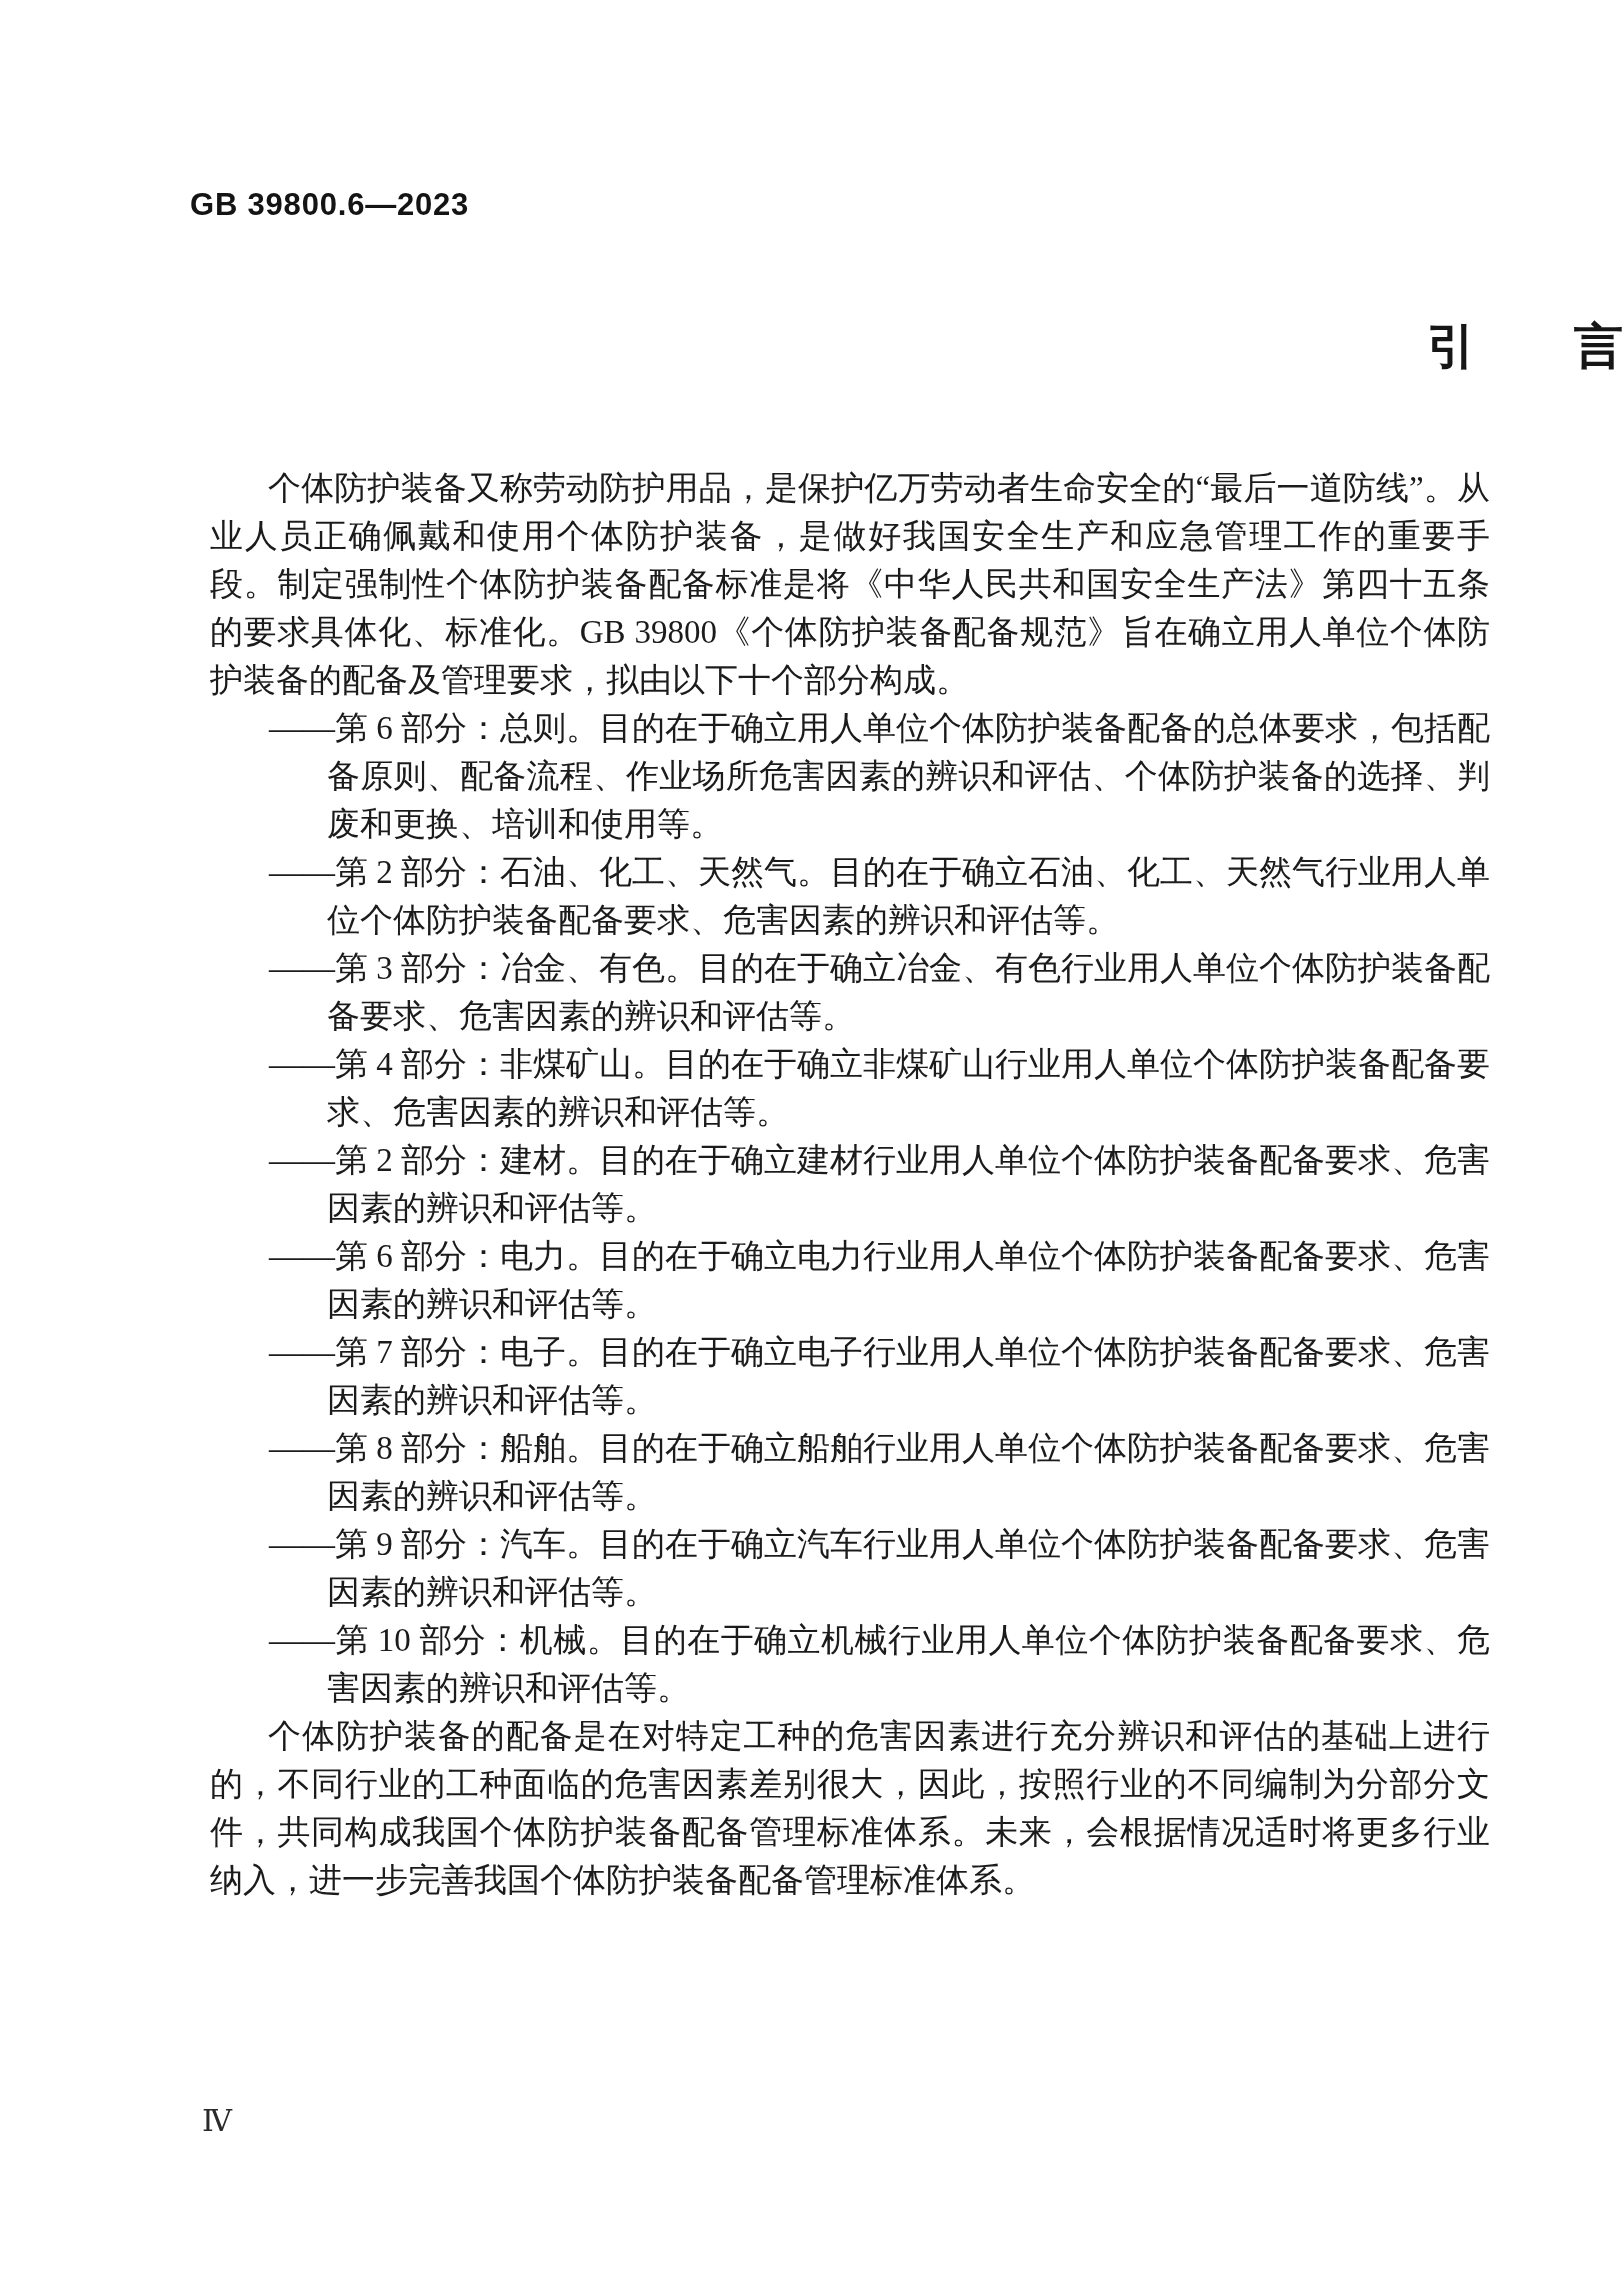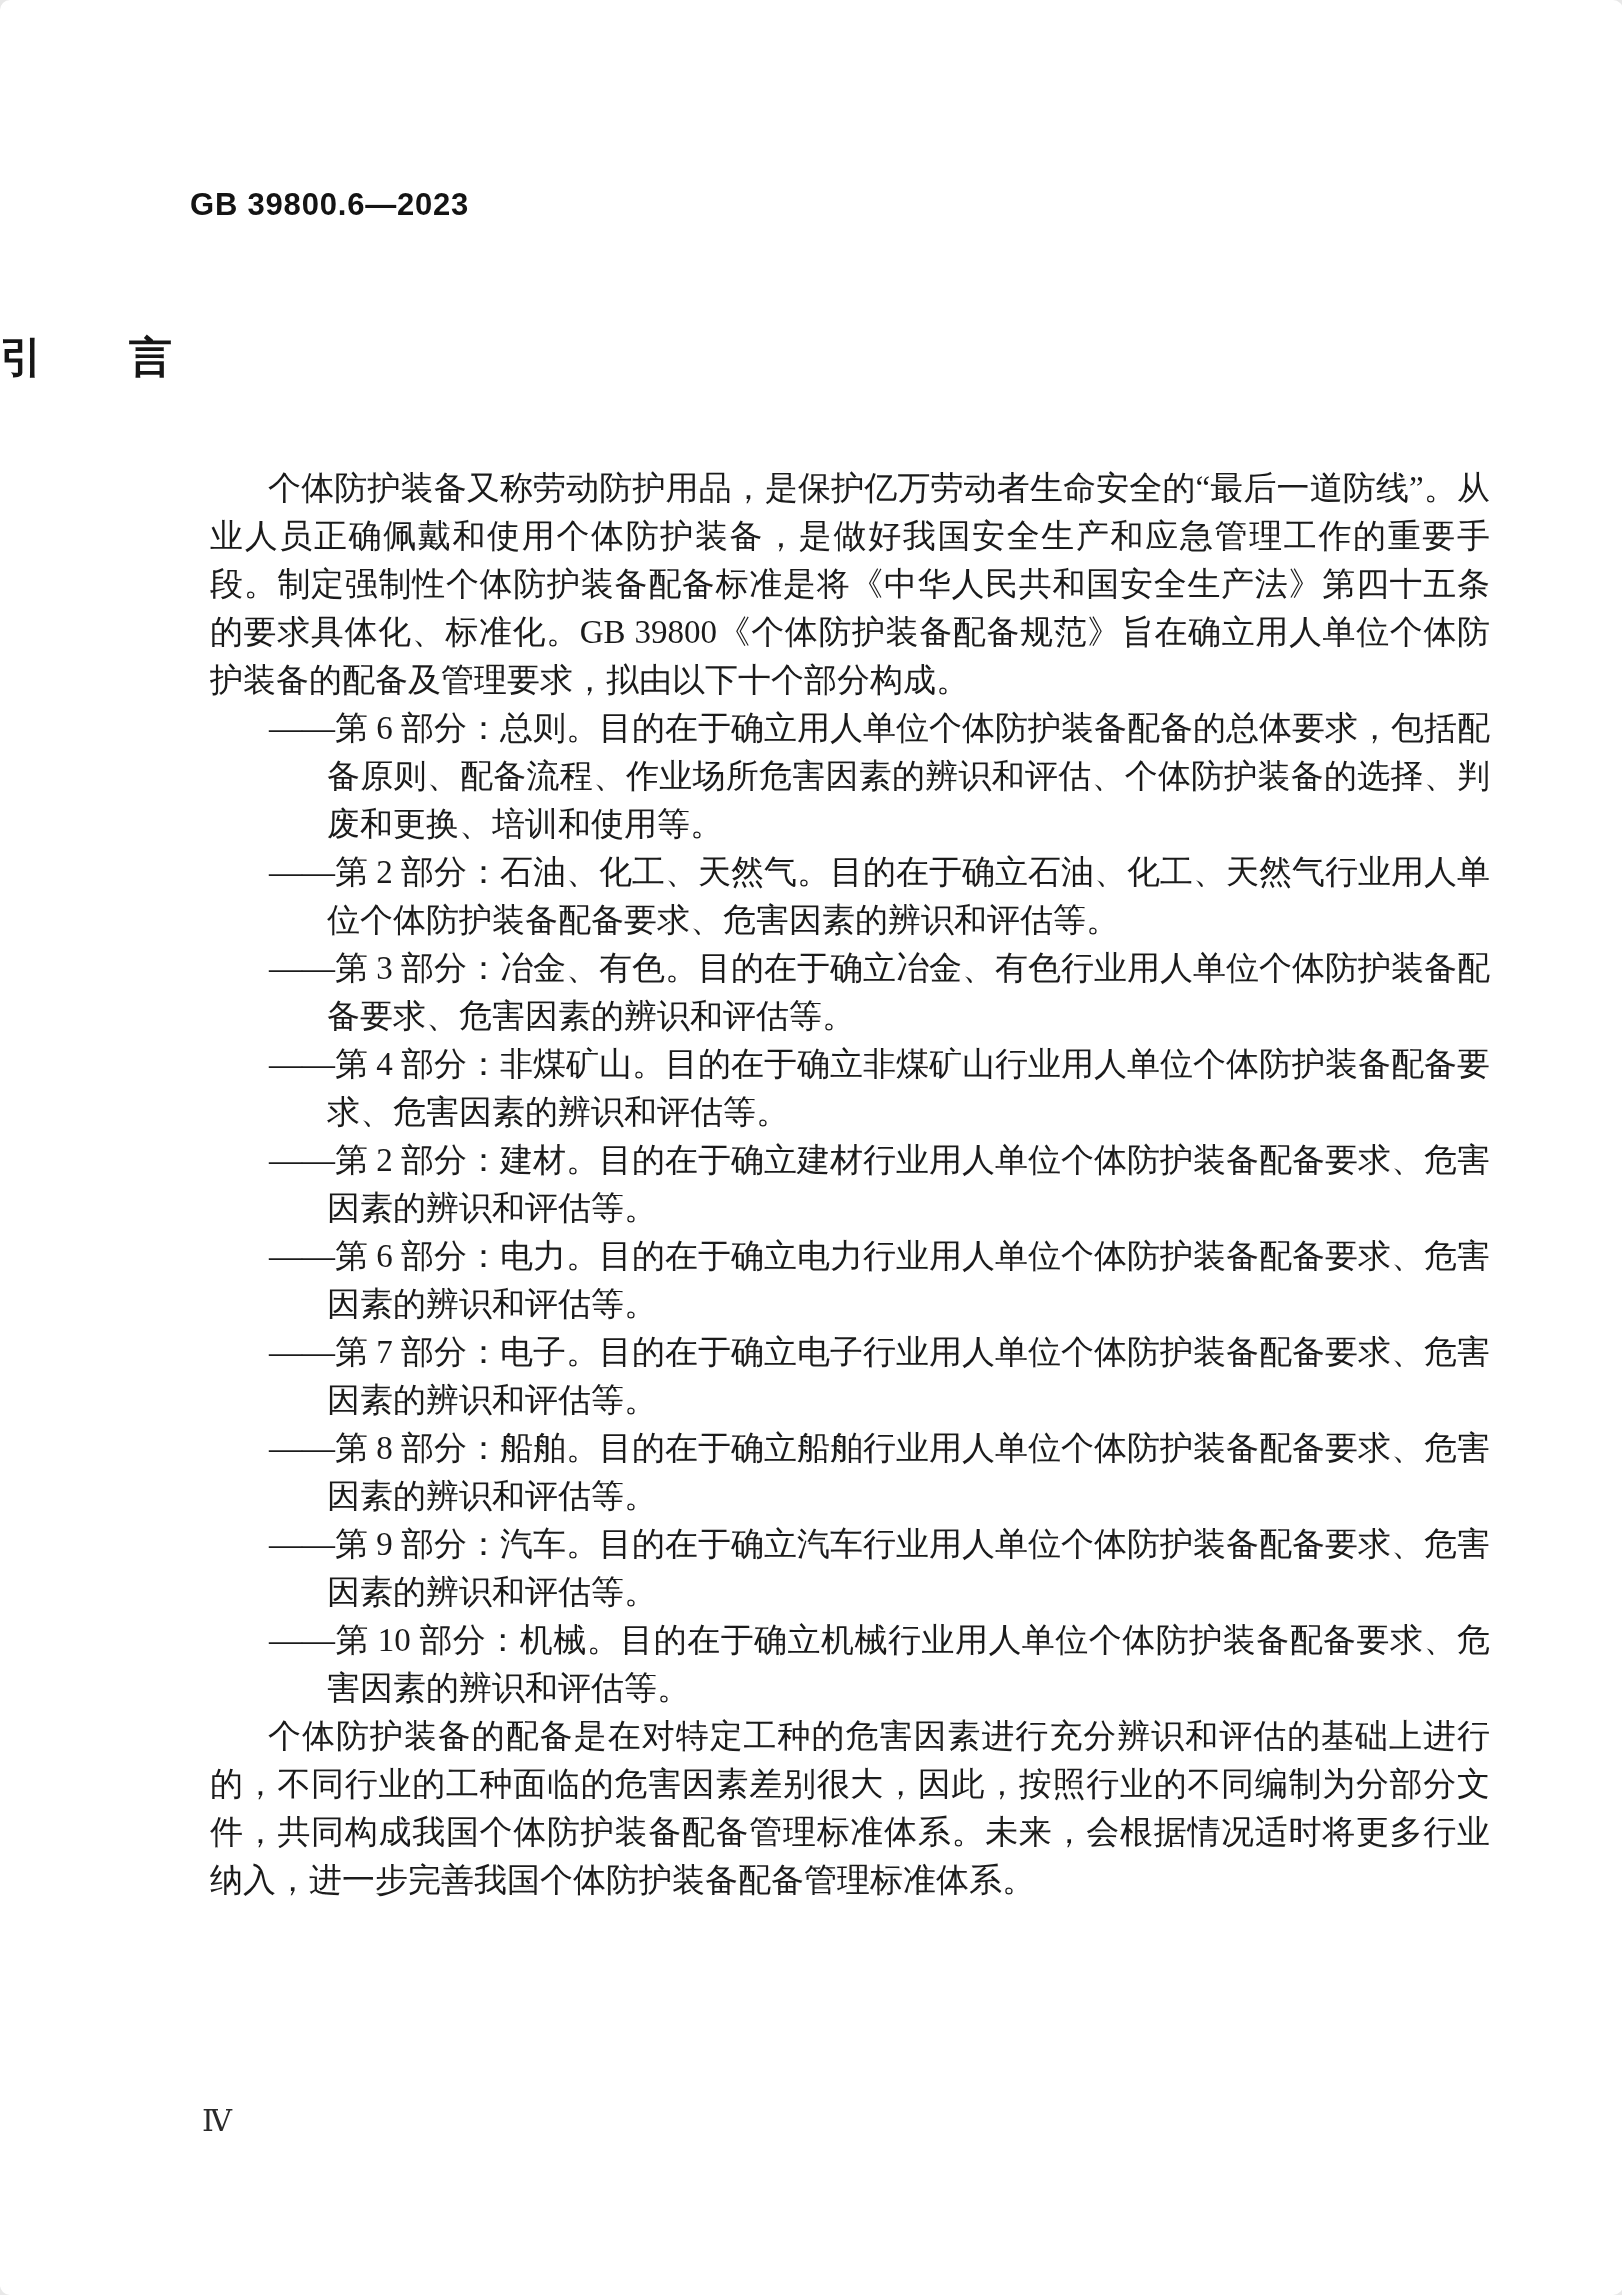"GB 39800.6—2023" .page { border-radius: 10px -> none }
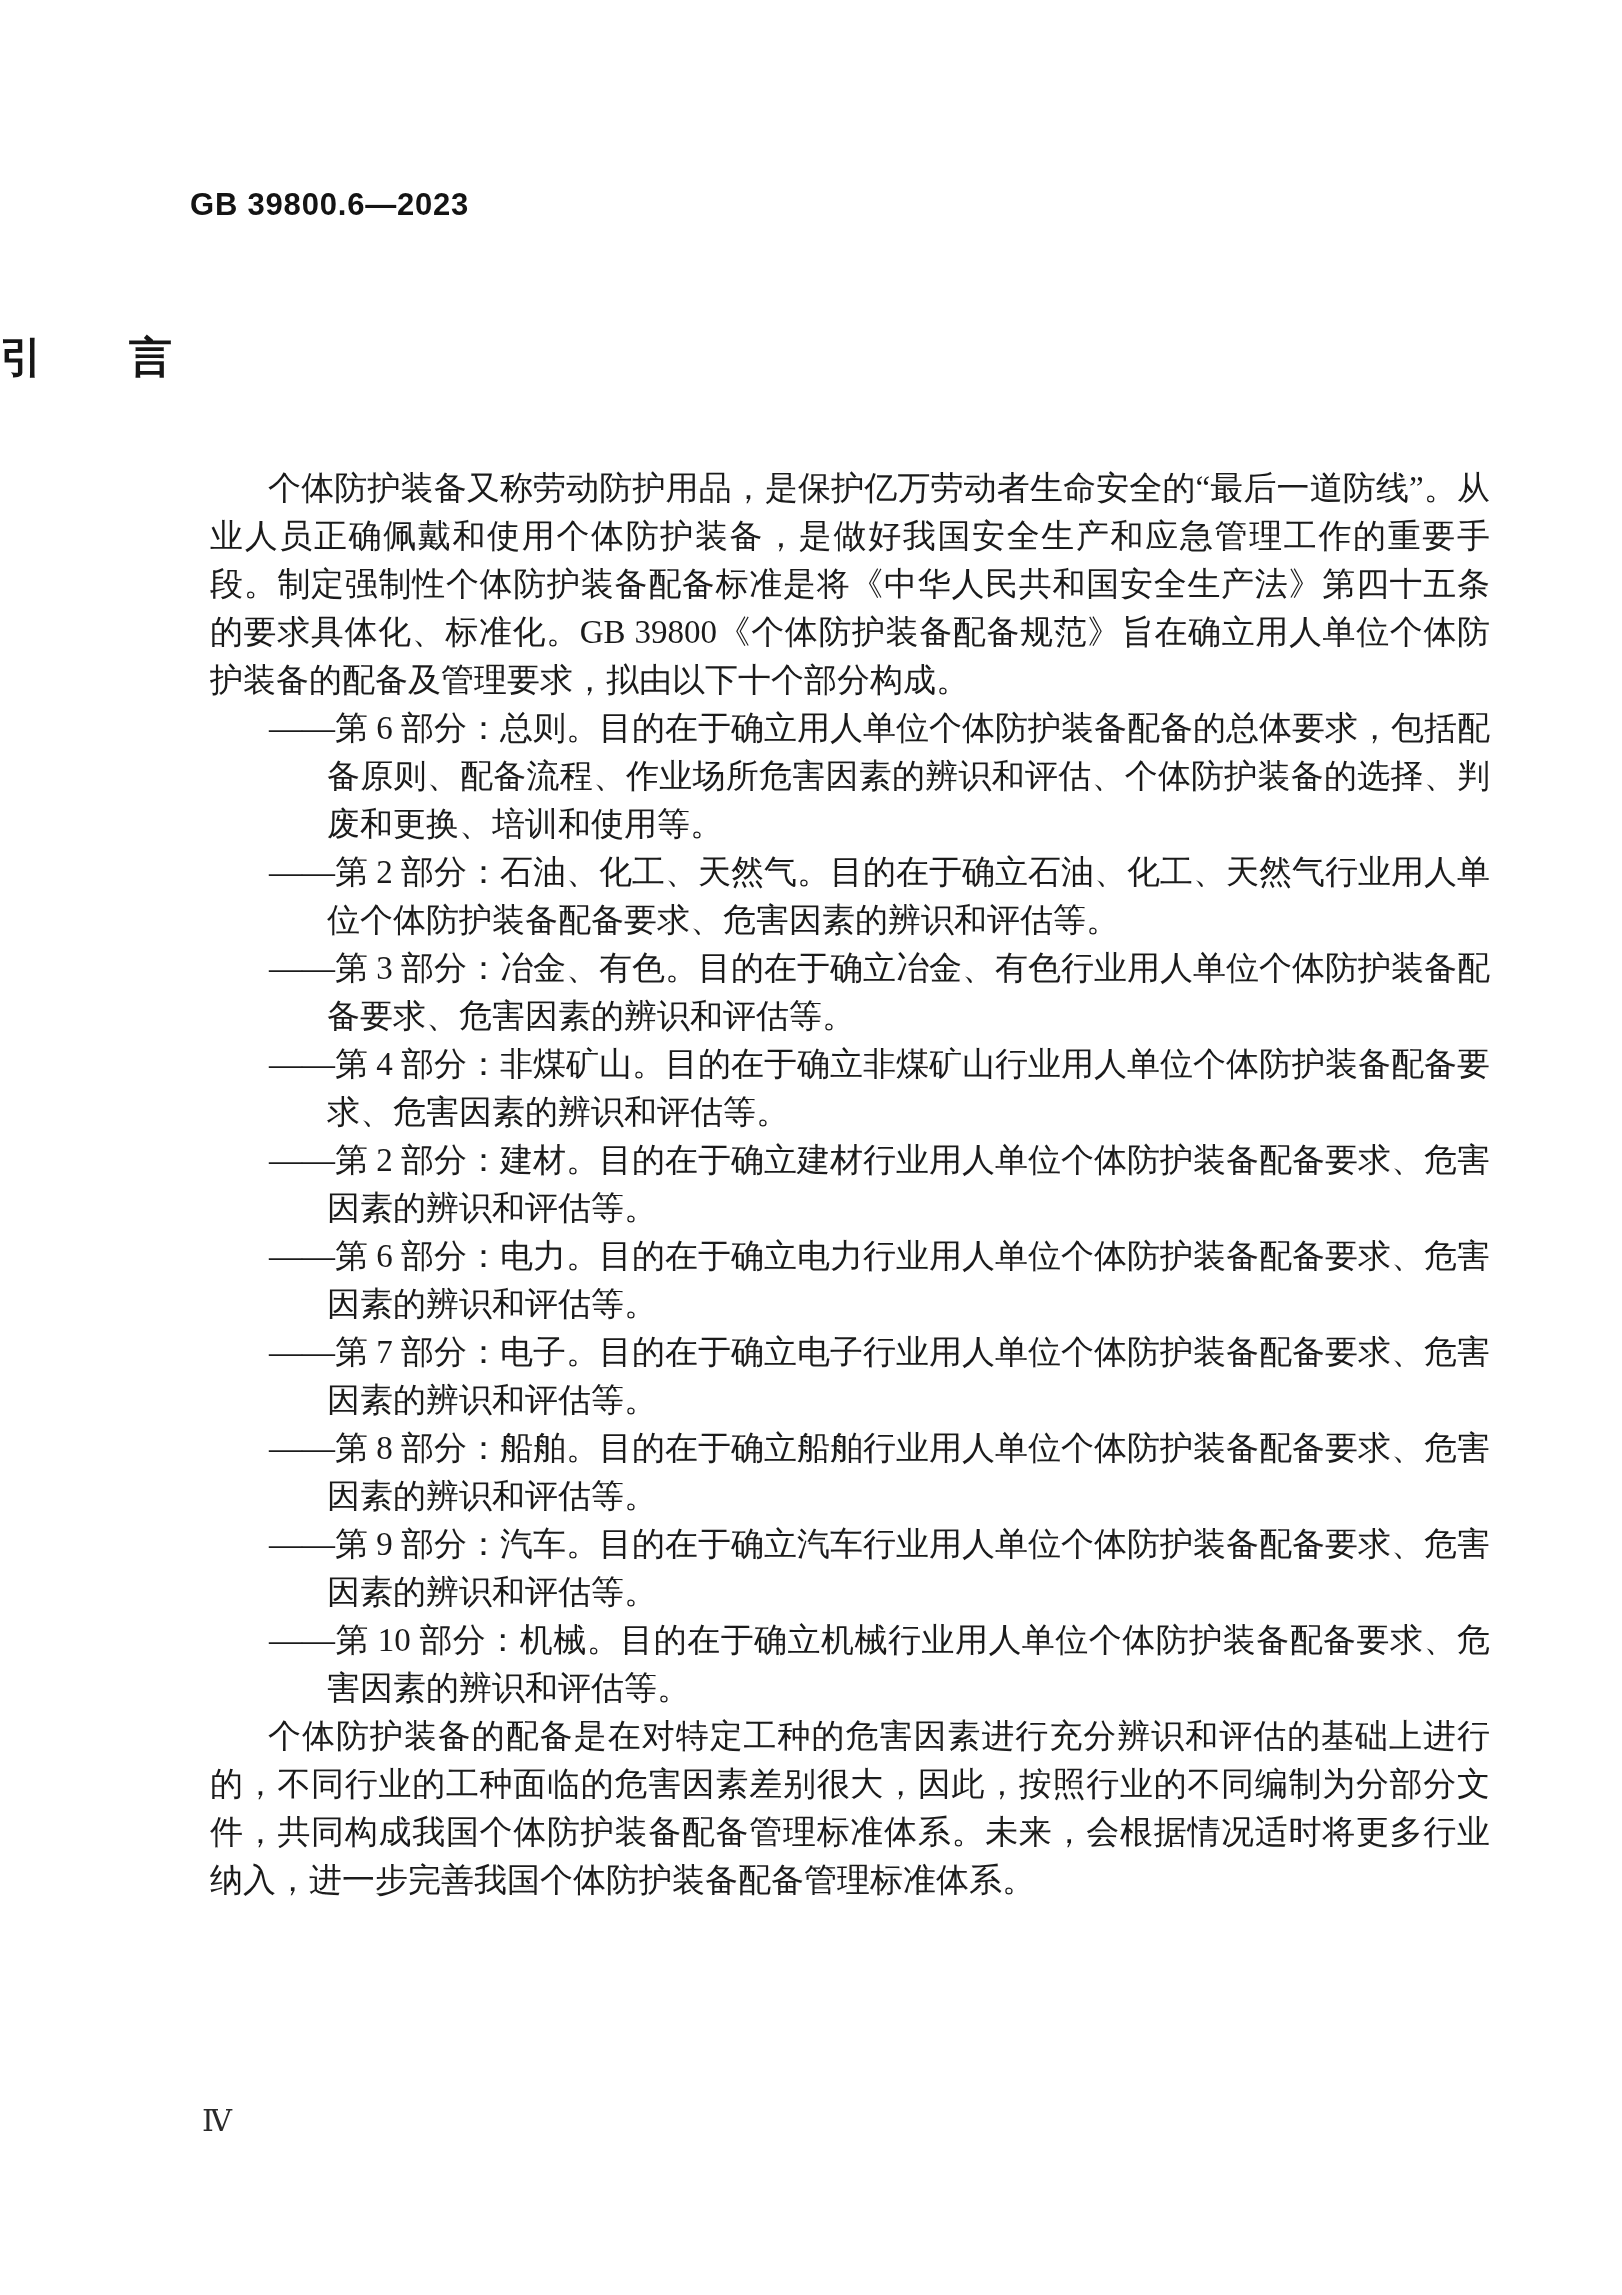"引 言" .doc-title { font-size: 43px -> 49px; text-align: left -> right; top: 329px -> 314px }
